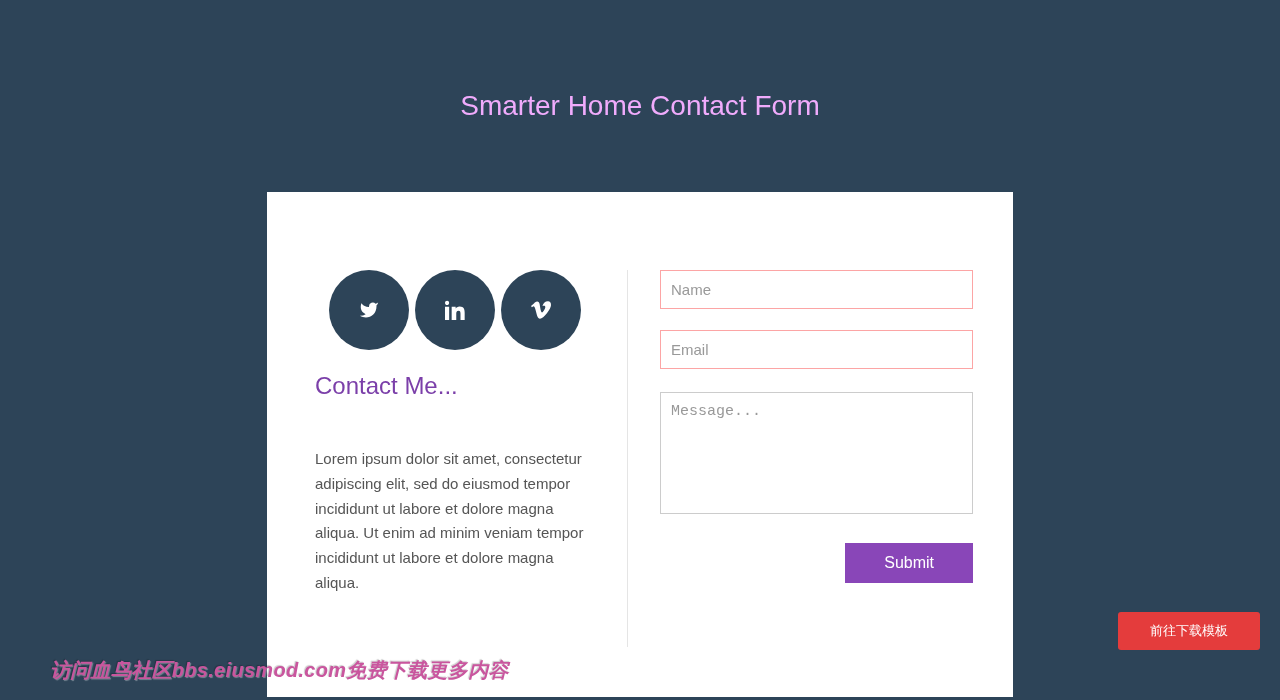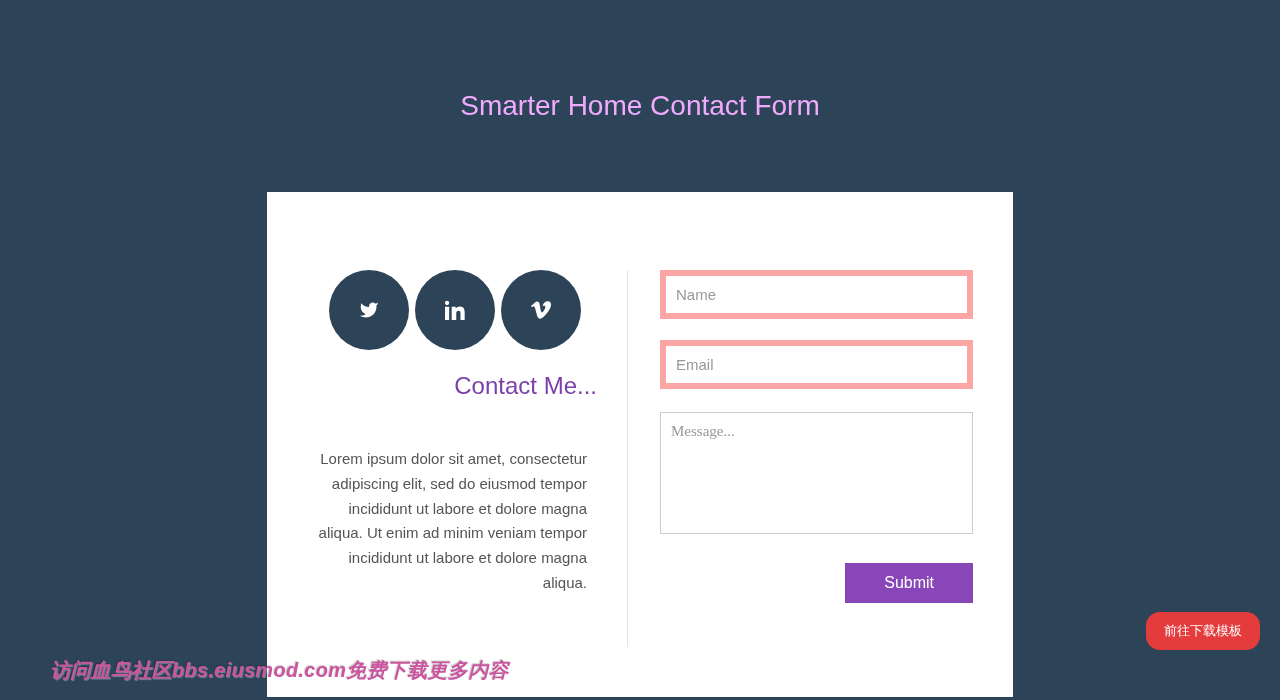"Name" .form-input { border: 6px solid #fca5a5 -> 1px solid #fca5a5 }
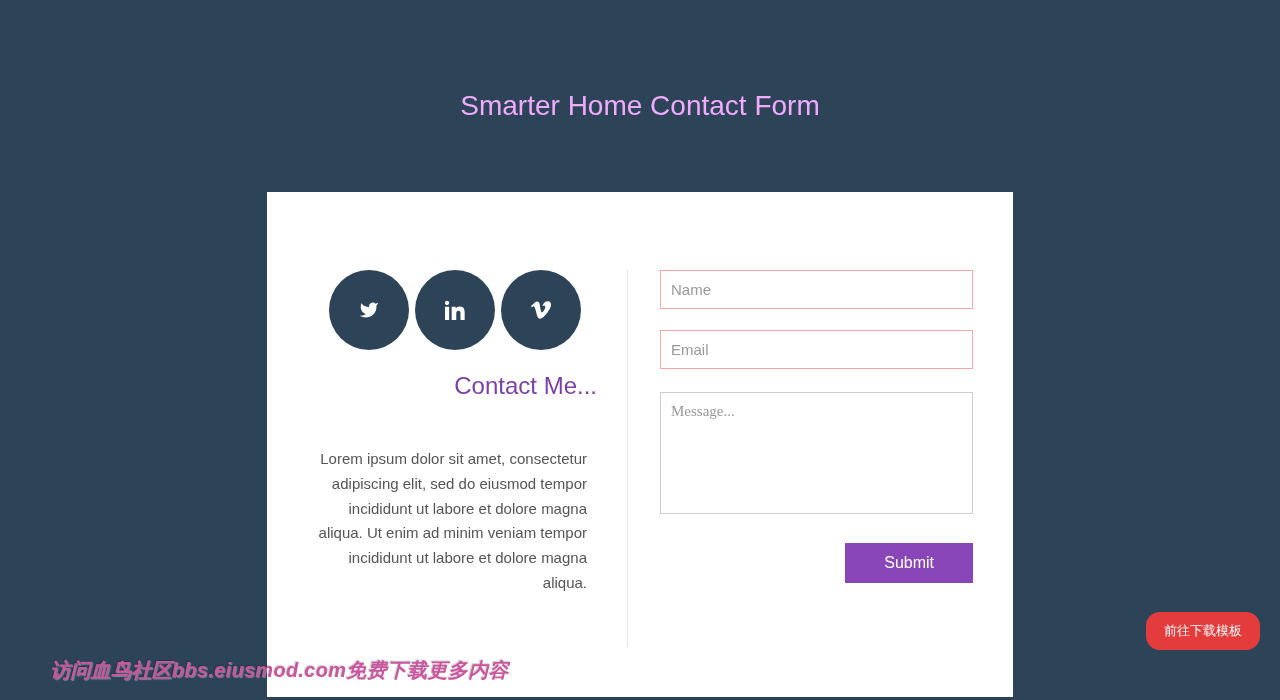"Contact Me..." .left-col { text-align: right -> none }
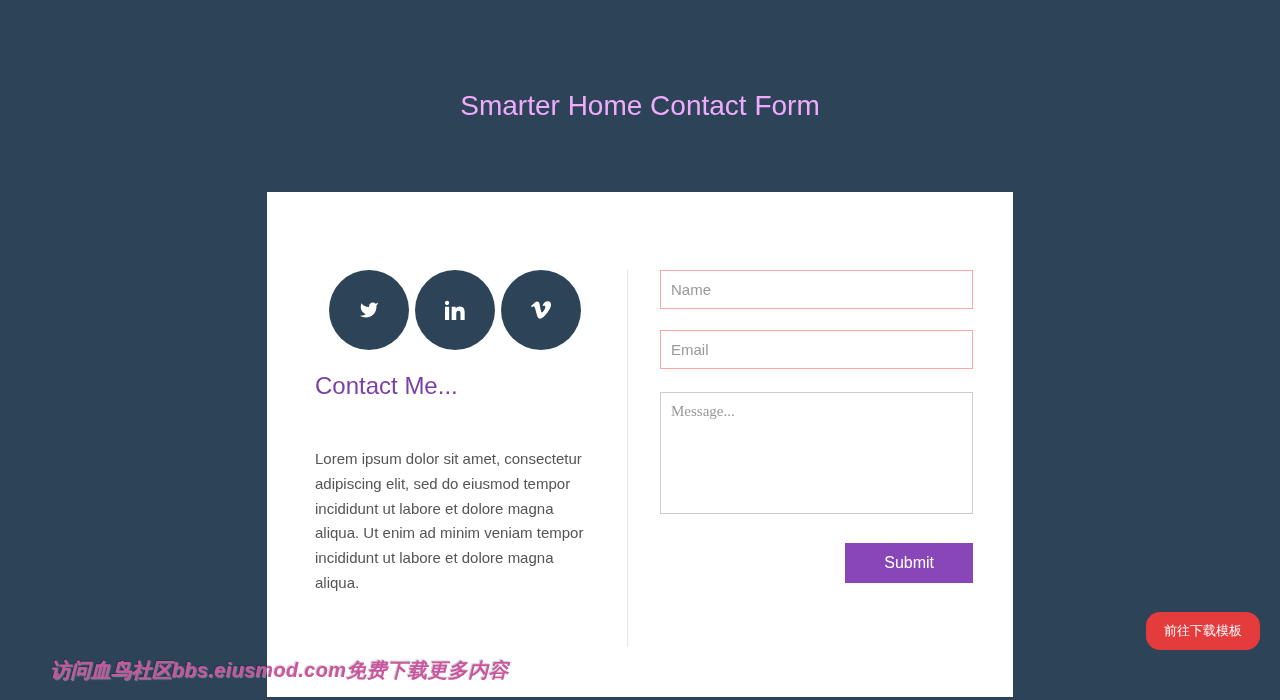"Message..." .form-textarea { font-family: Liberation Serif, serif -> Liberation Mono, monospace }
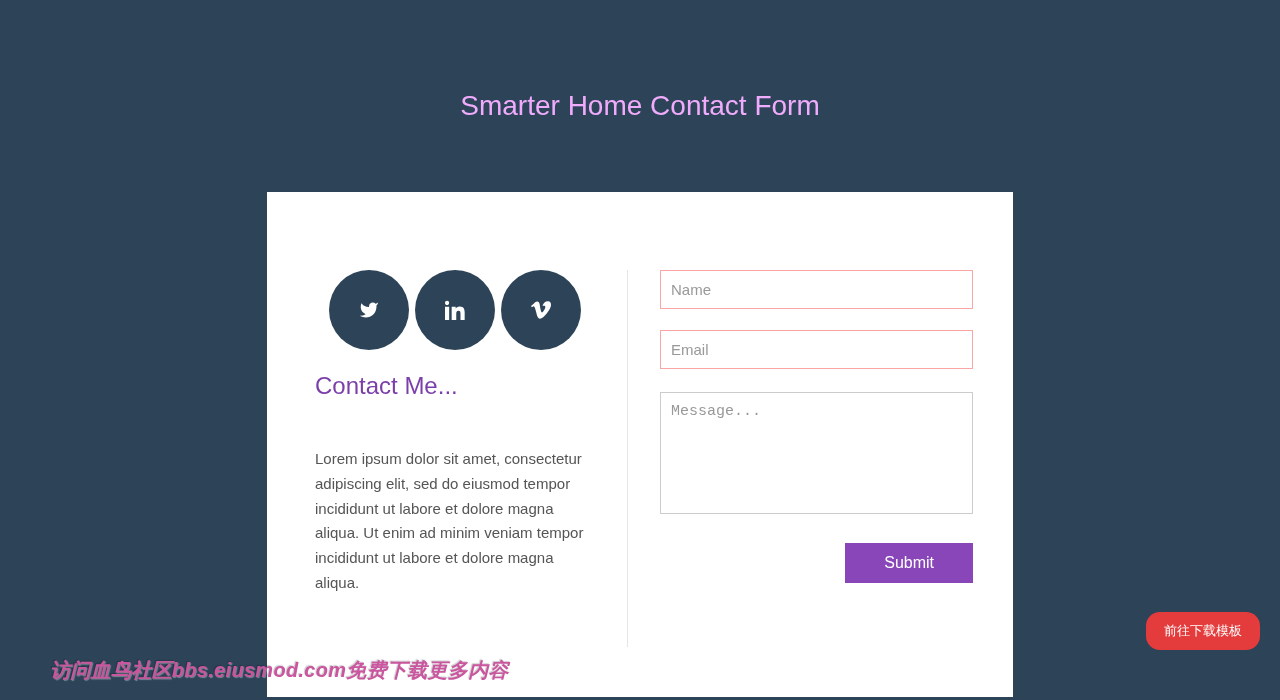"前往下载模板" .download-badge { border-radius: 14px -> 3px; padding: 10px 18px -> 10px 32px }
